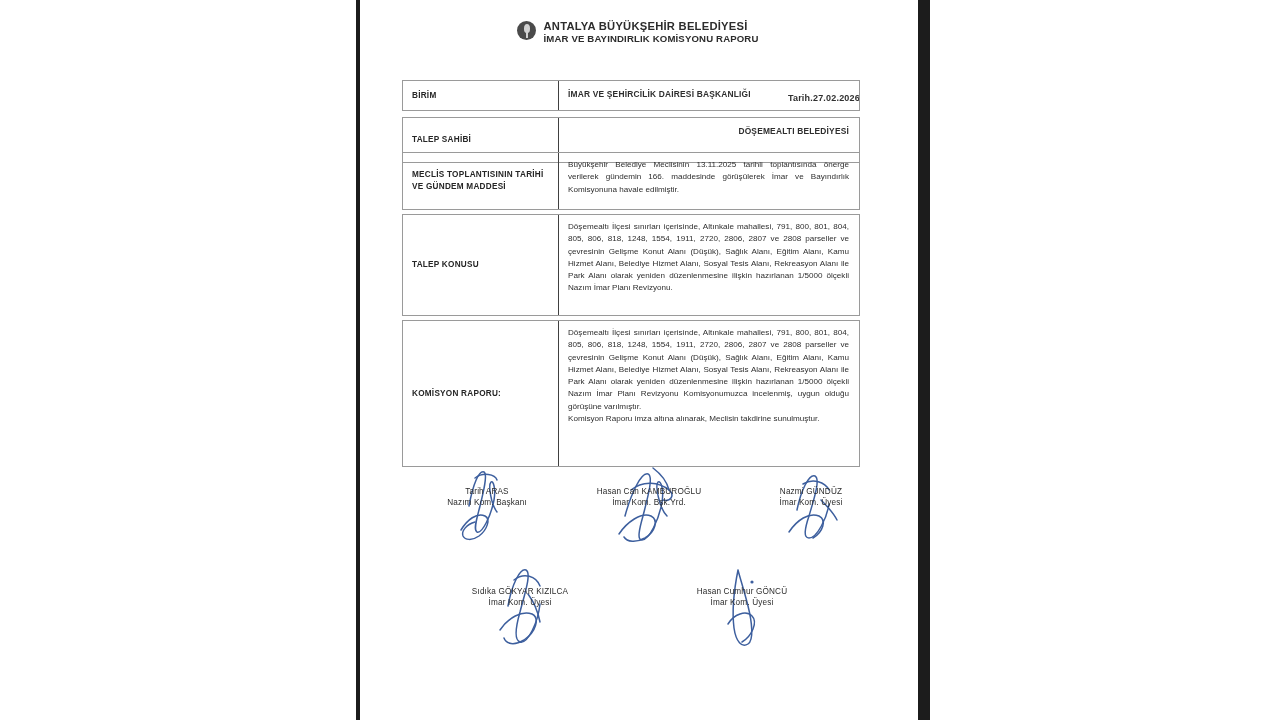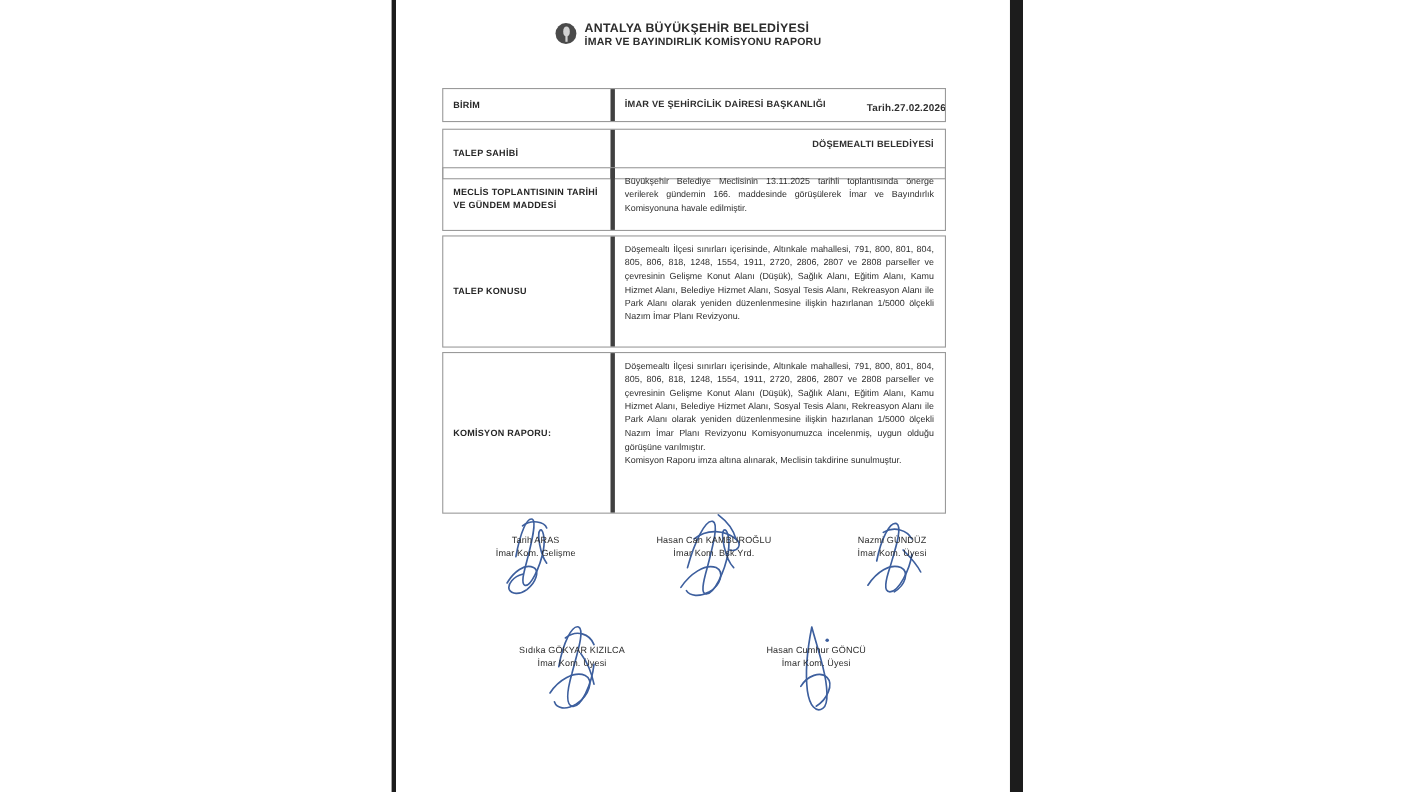"ANTALYA BÜYÜKŞEHİR BELEDİYESİ" .letterhead { left: 4px -> 16px }
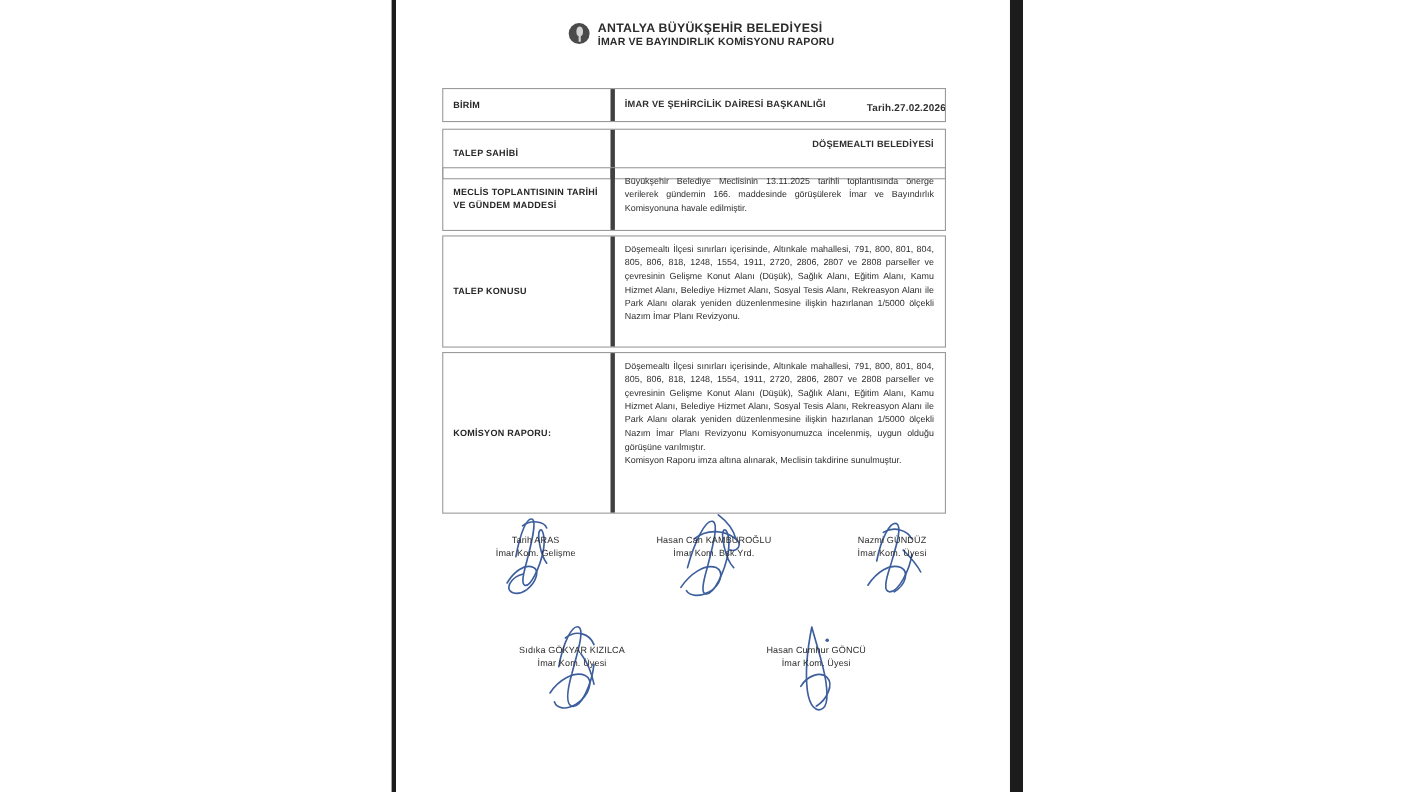"BİRİM" .tbl .lbl { border-right: 4px solid #404040 -> 1px solid #404040 }
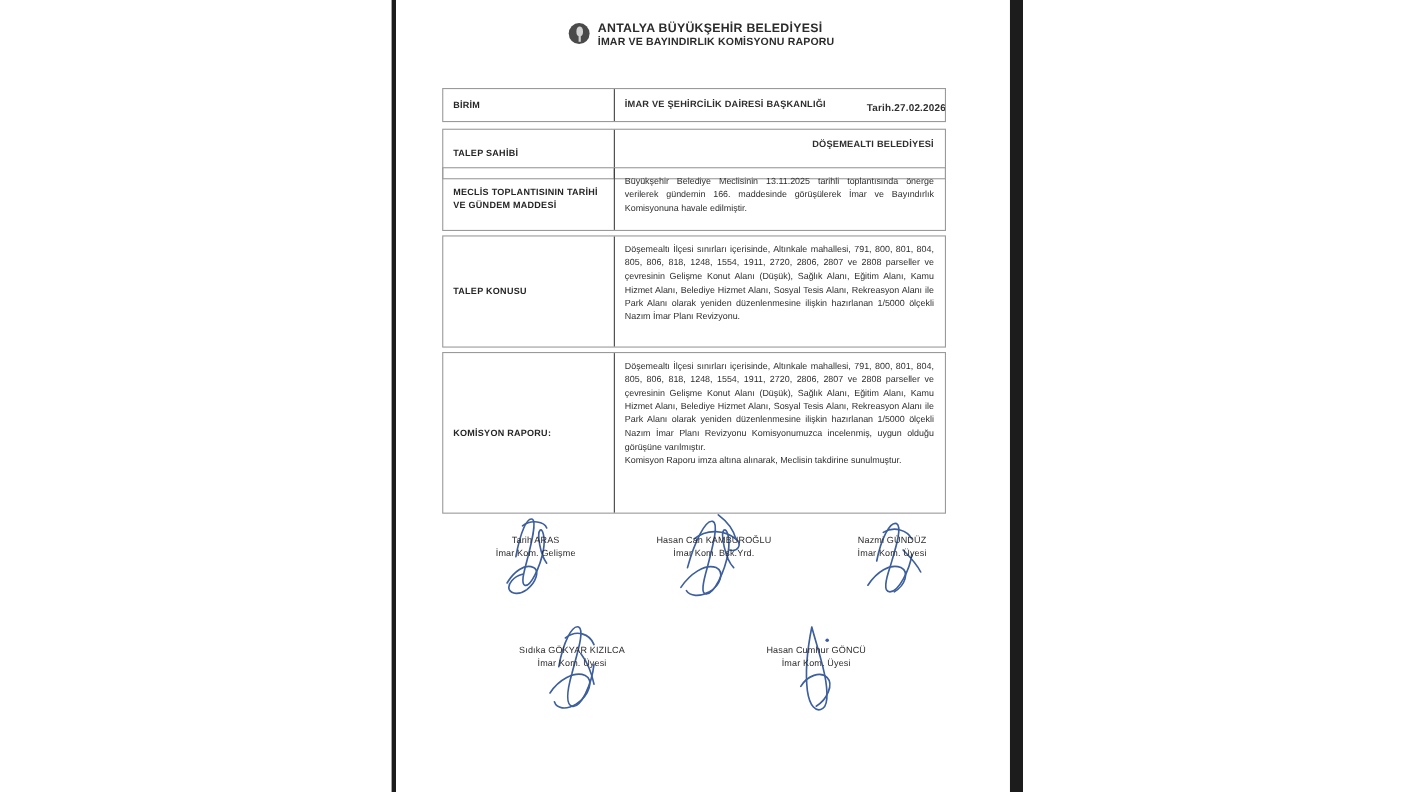"İmar Kom. Gelişme" div.role { text: İmar Kom. Gelişme -> Nazım Kom. Başkanı }
